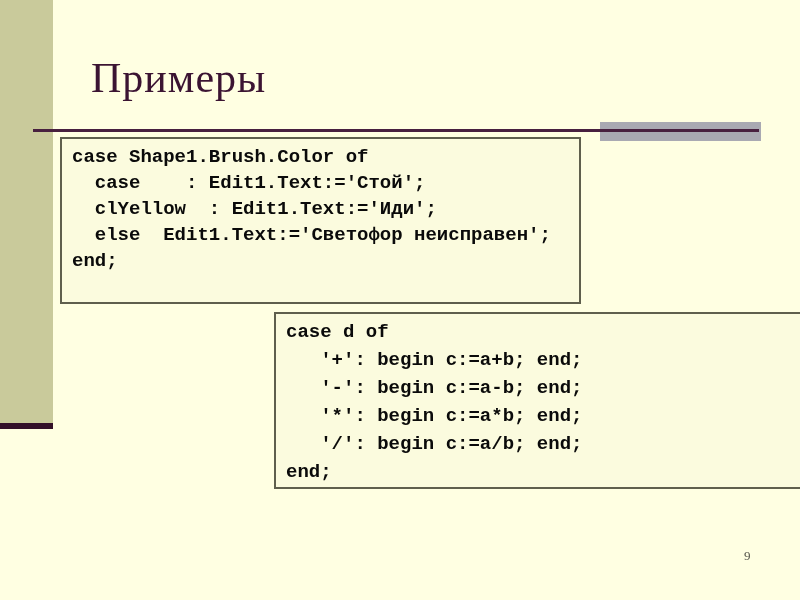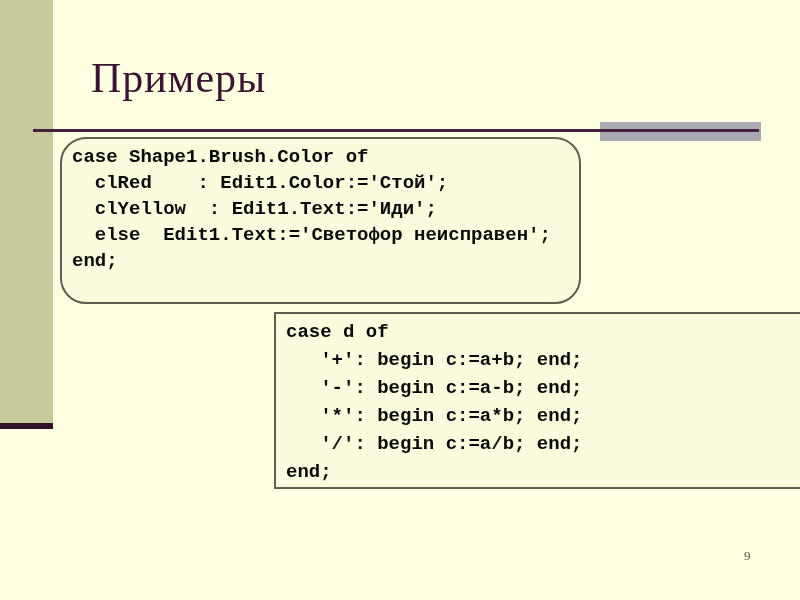"case Shape1.Brush.Color of" .code-box-1 { border-radius: 26px -> none }
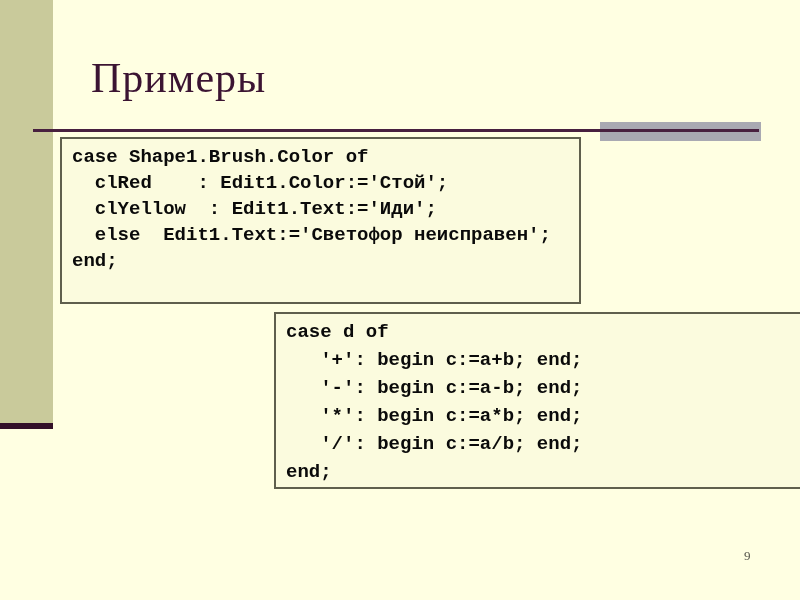"clRed : Edit1.Color:='Стой';" div.code-line { text: clRed    : Edit1.Color -> case    : Edit1.Text }
